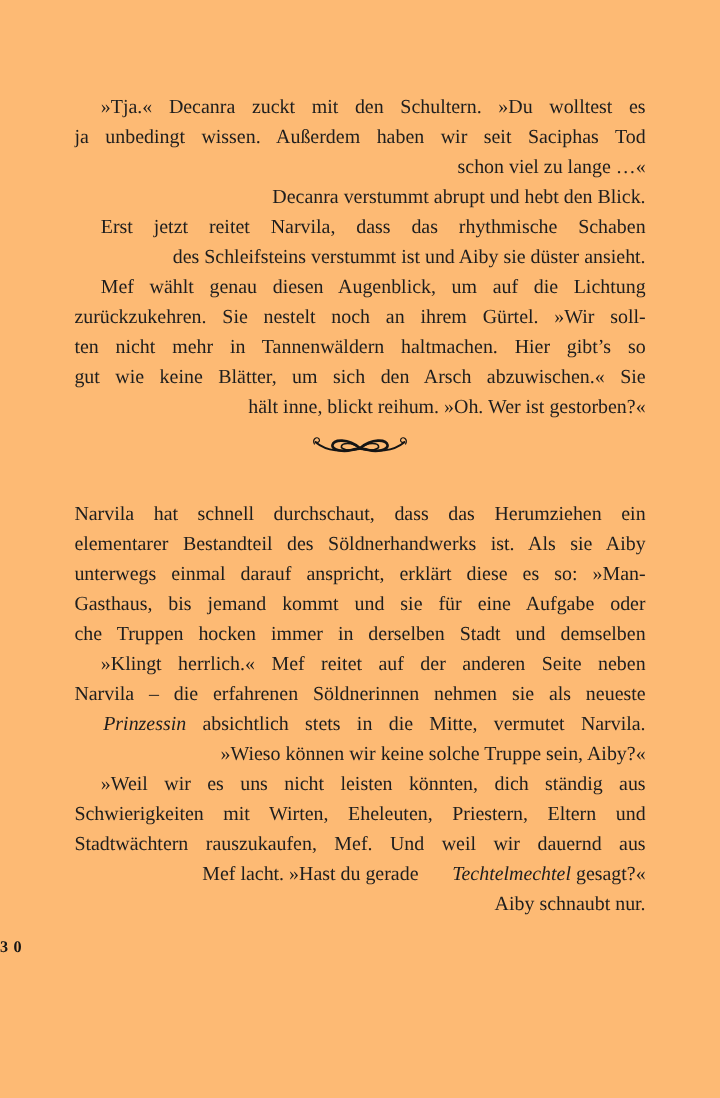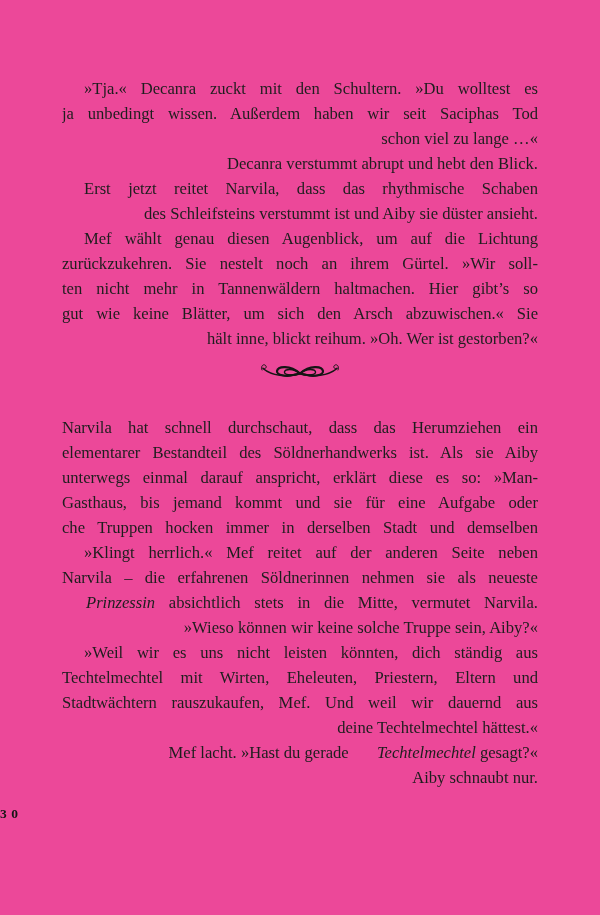"»Tja.« Decanra zuckt mit den" .page { background: #ec4899 -> #fdba74 }
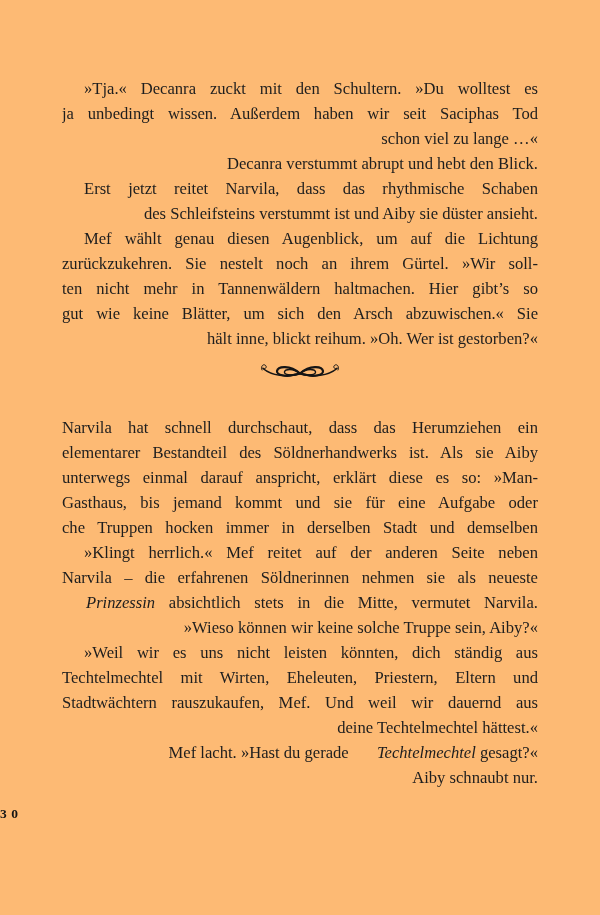"Techtelmechtel mit Wirten, Eheleuten," span { text: Techtelmechtel -> Schwierigkeiten }
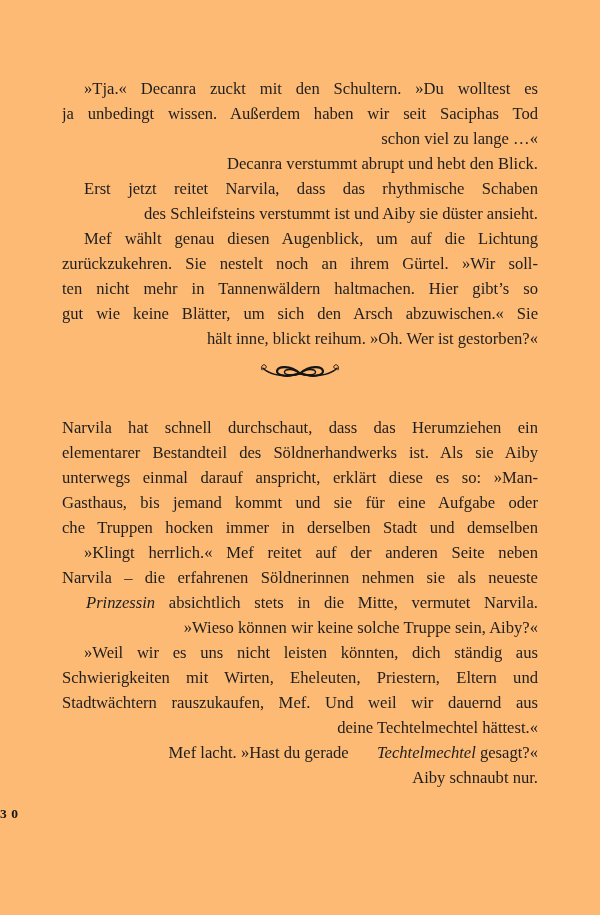"deine Techtelmechtel hättest.«" div.line { html: <div><span>deine Techtelmechtel hättest.«</span></div> -> none }
